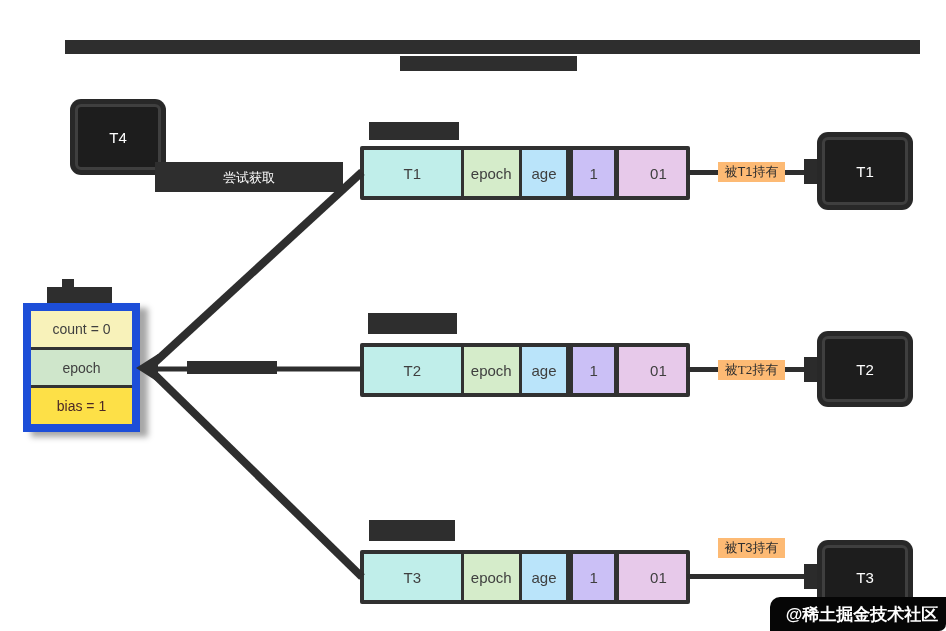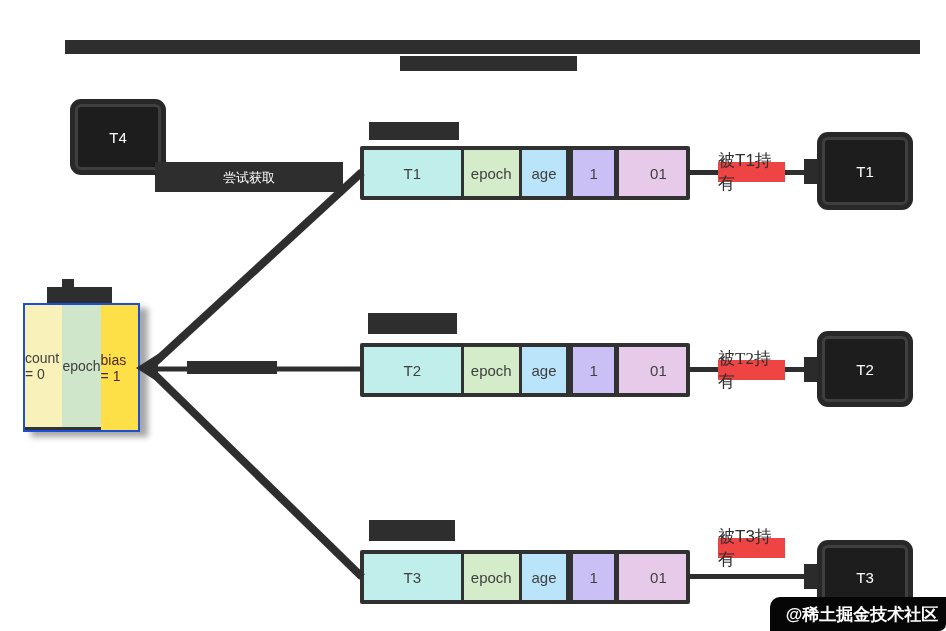"被T1持有" .holder { background: #ef4444 -> #fdba74; font-size: 17px -> 13px }
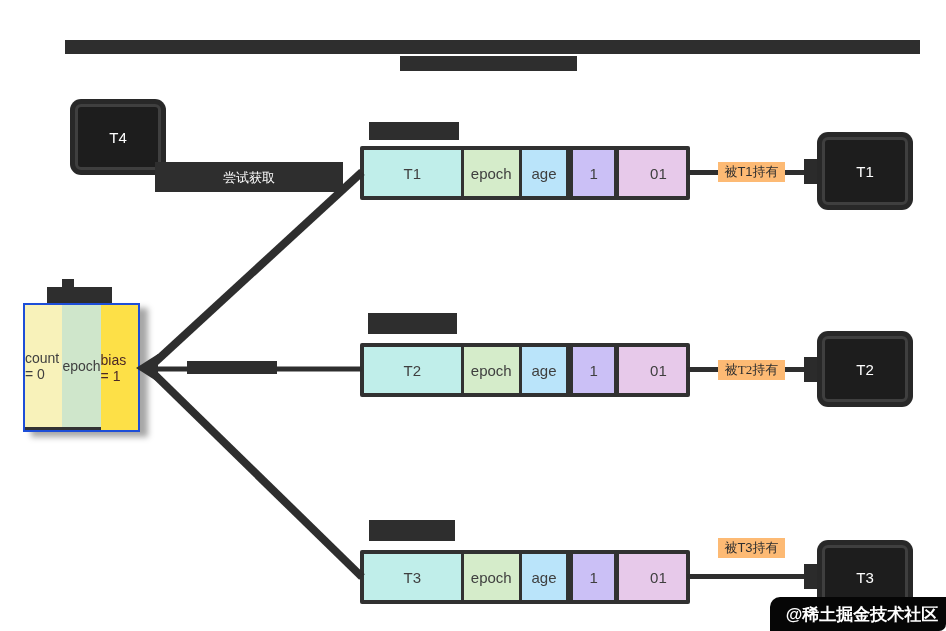"count = 0" .leftbox { border: 2px solid #1d4ed8 -> 8px solid #1d4ed8; flex-direction: row -> column; text-align: none -> right }
